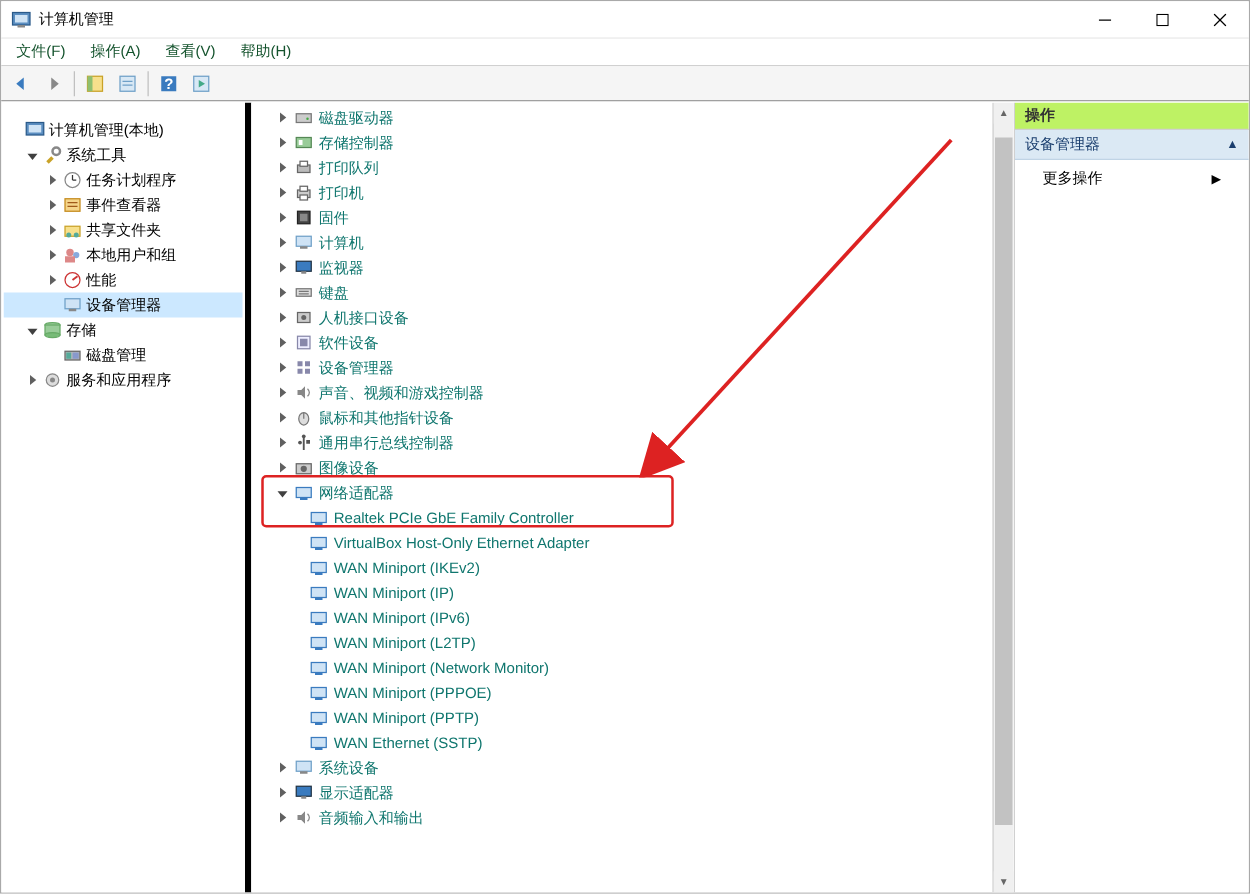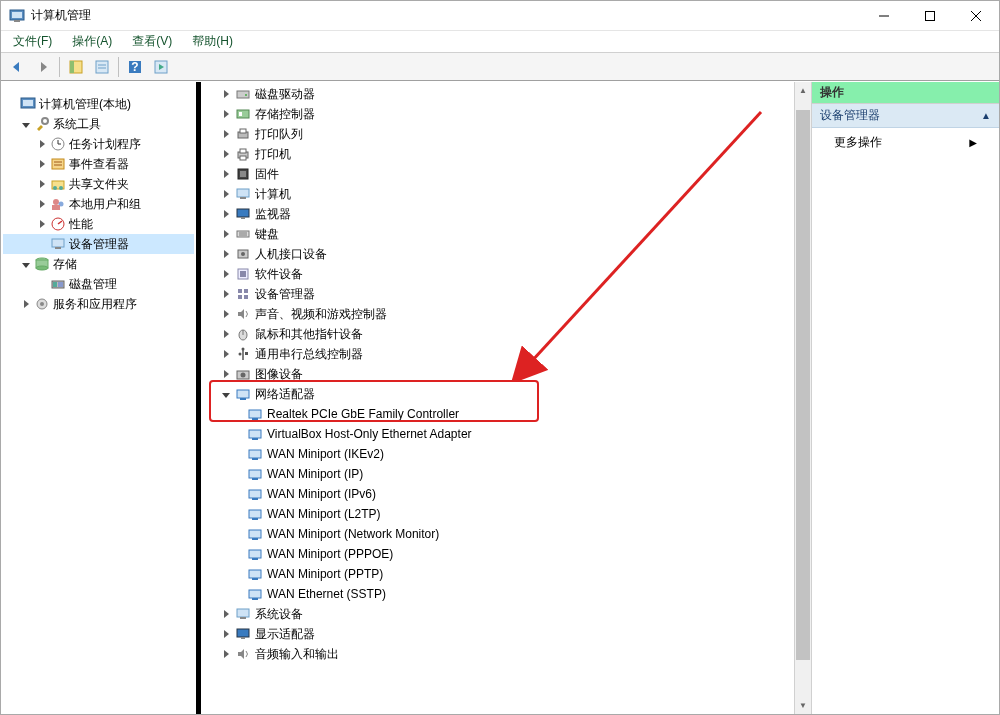"磁盘驱动器" .dev-row .label { color: #000000 -> #0f766e }
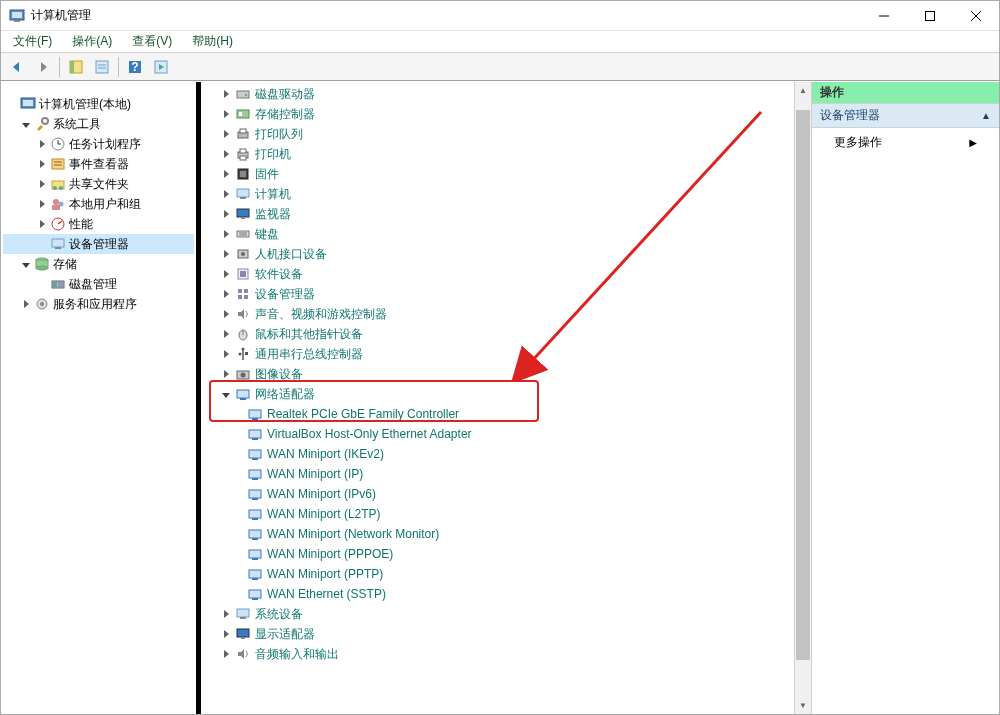"操作" .right-panel .hdr { background: #86efac -> #bef264 }
